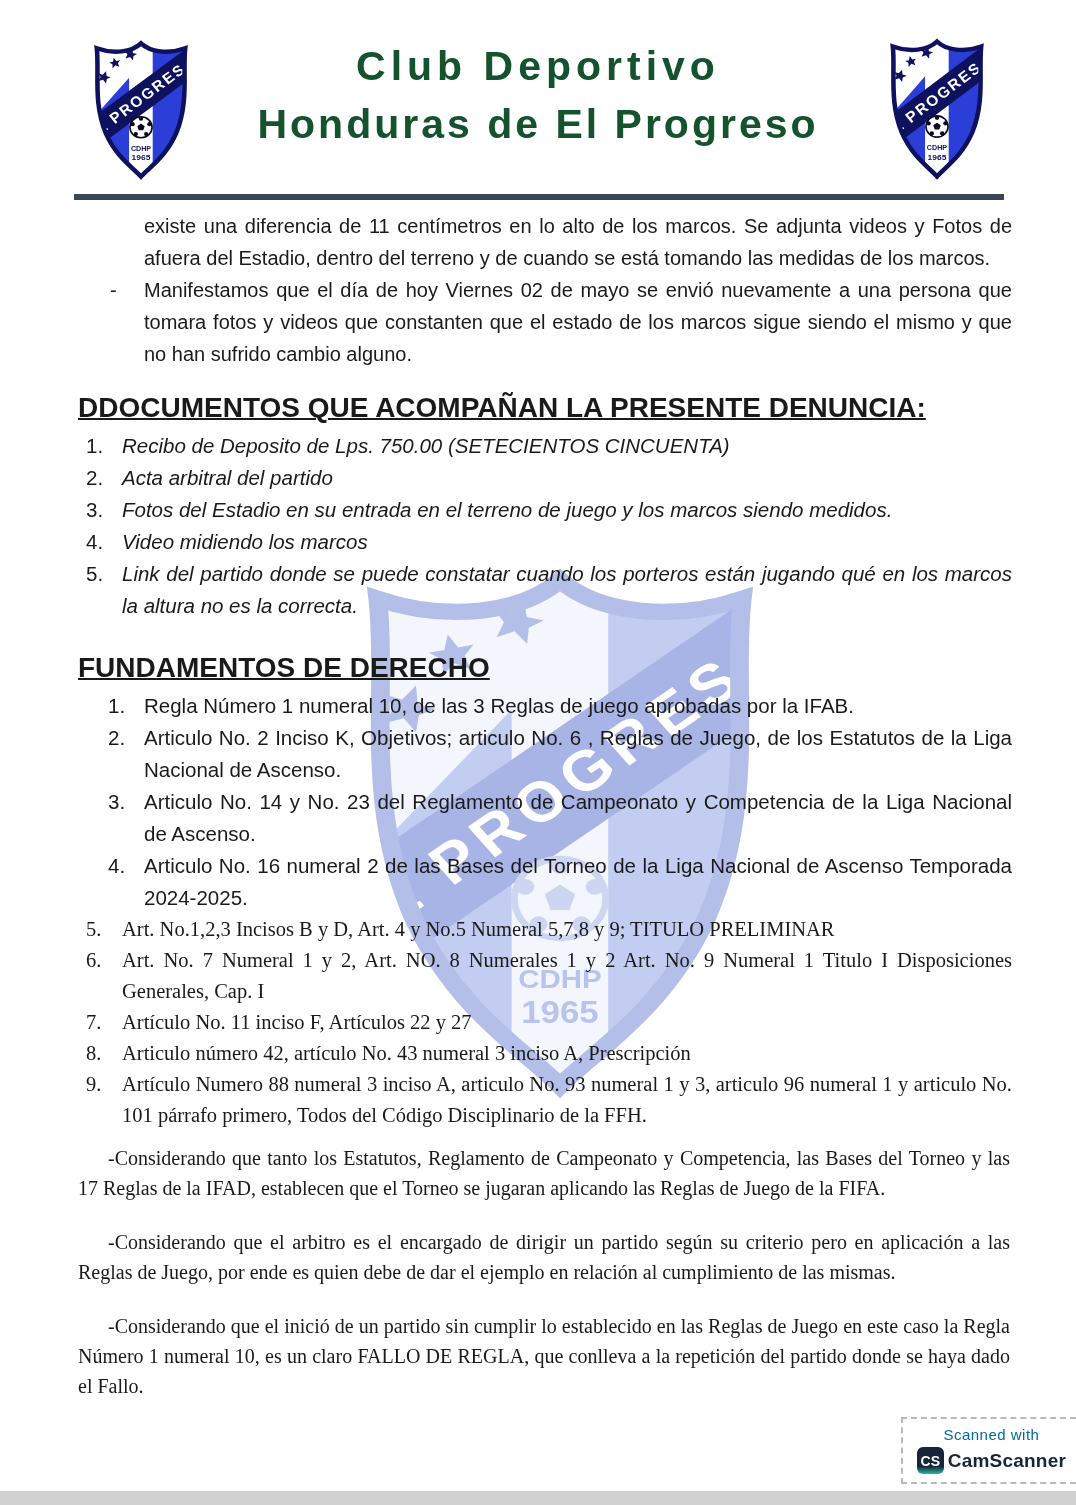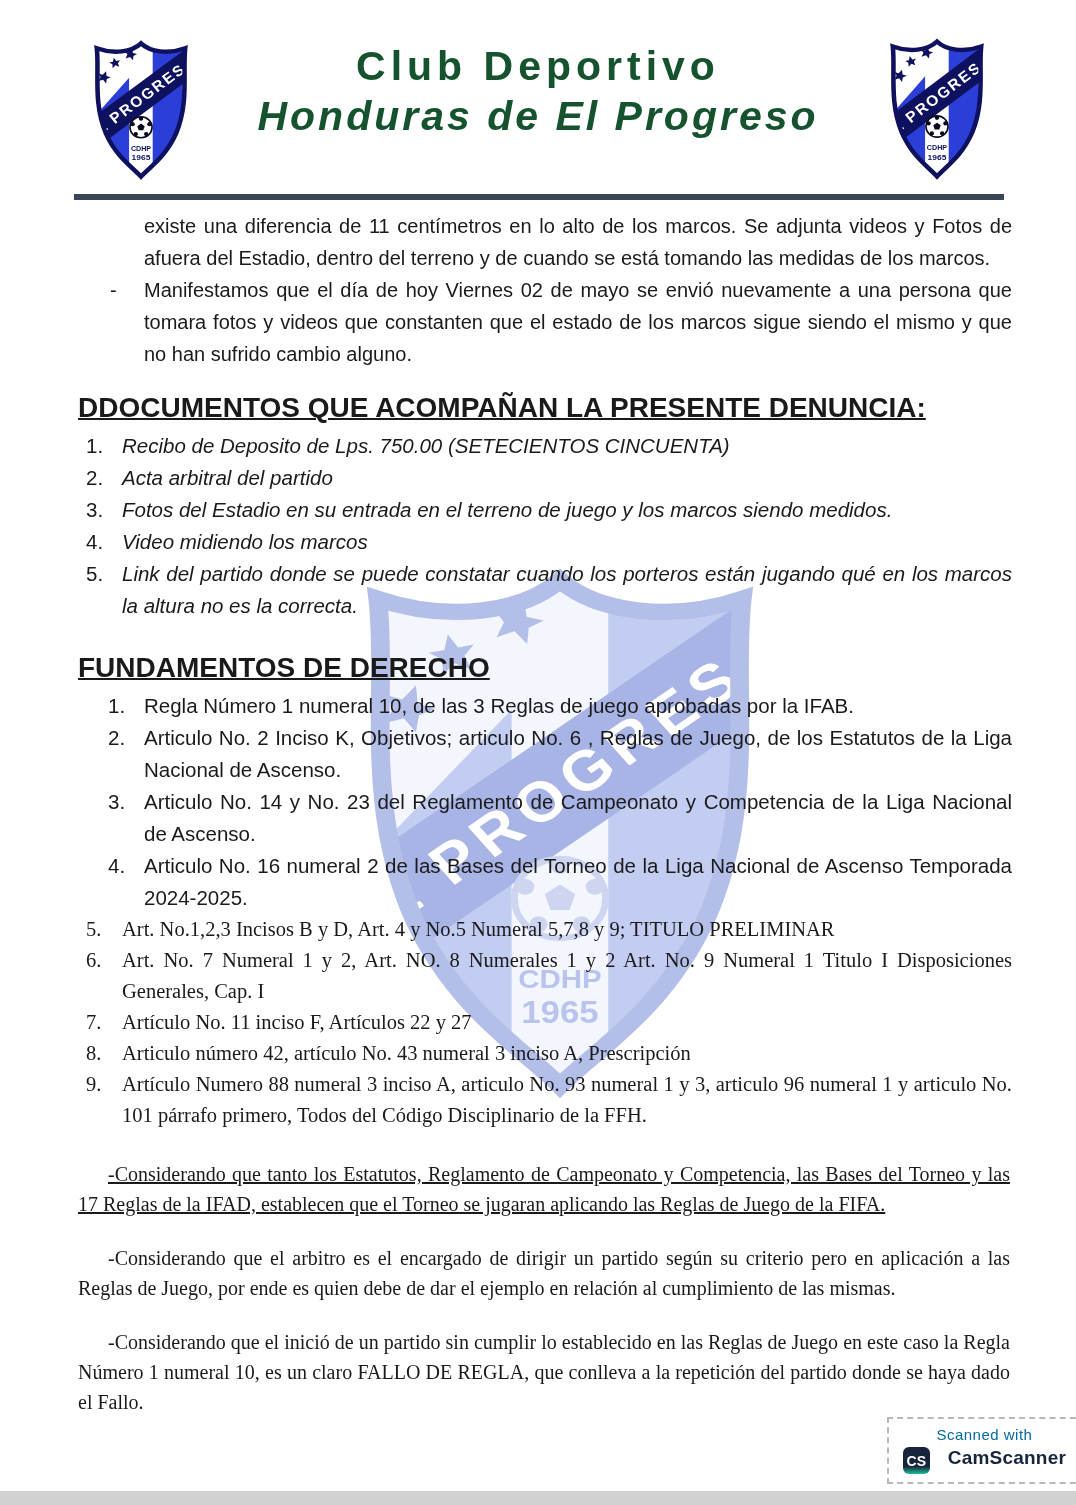"Honduras de El Progreso" .title-line2 { font-style: italic -> none; margin-top: 6px -> 14px }
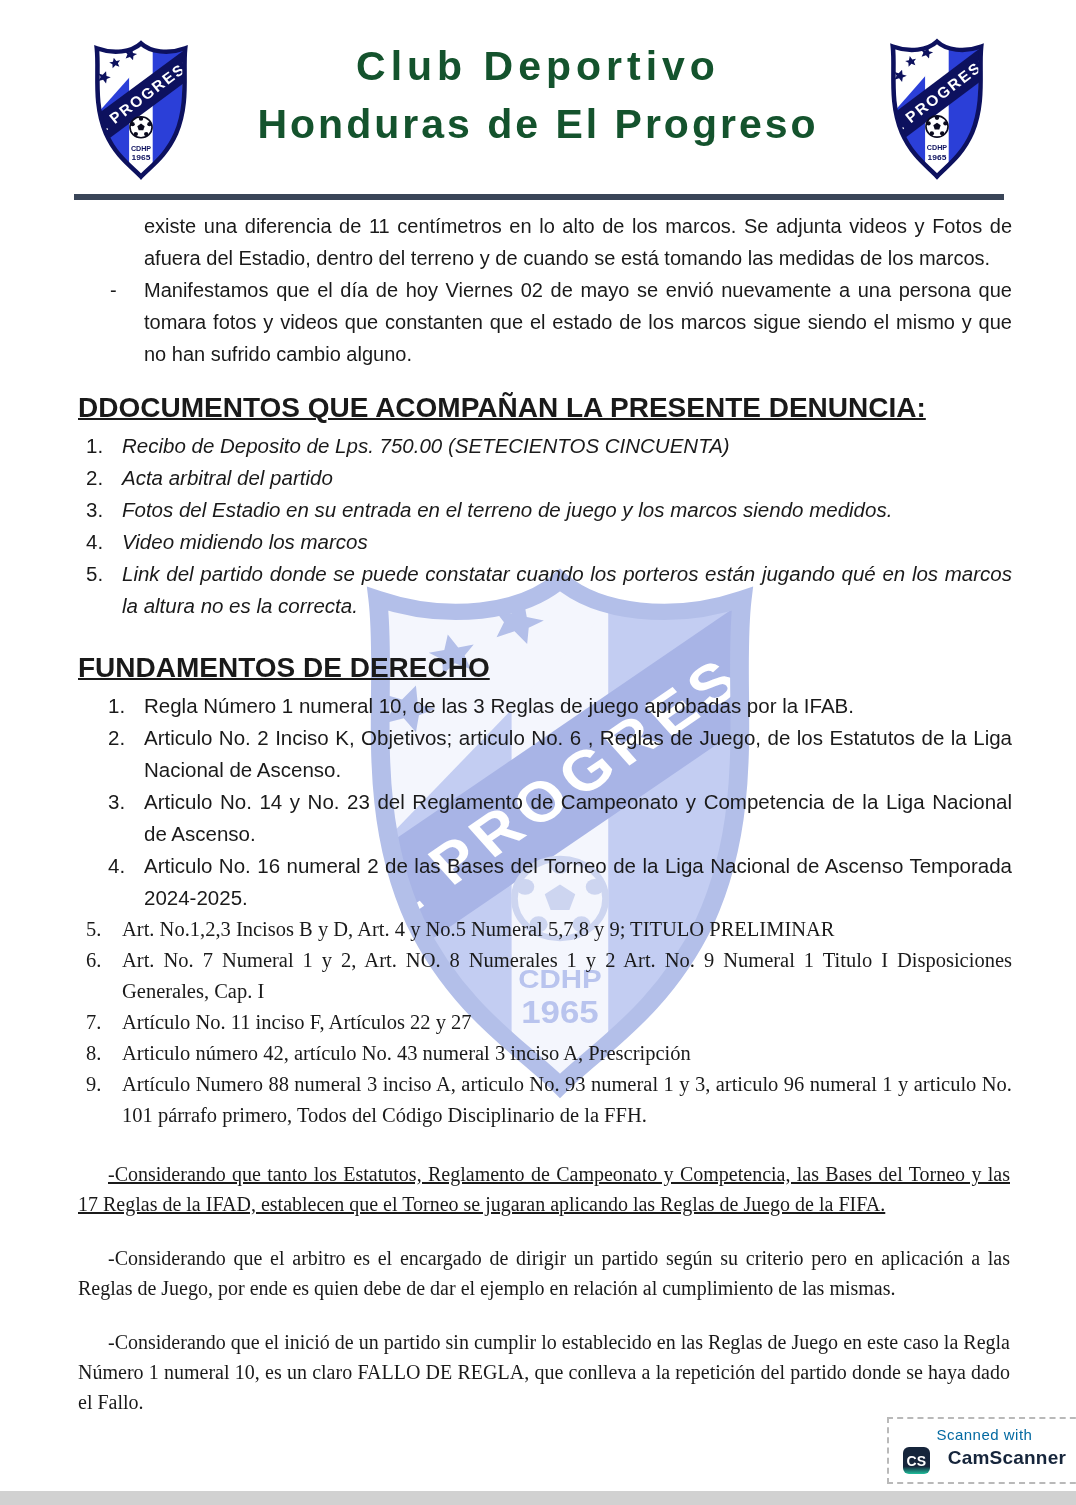"-Considerando que tanto los Estatutos," .considerando.first { margin-top: 28px -> 12px; text-decoration: underline -> none }
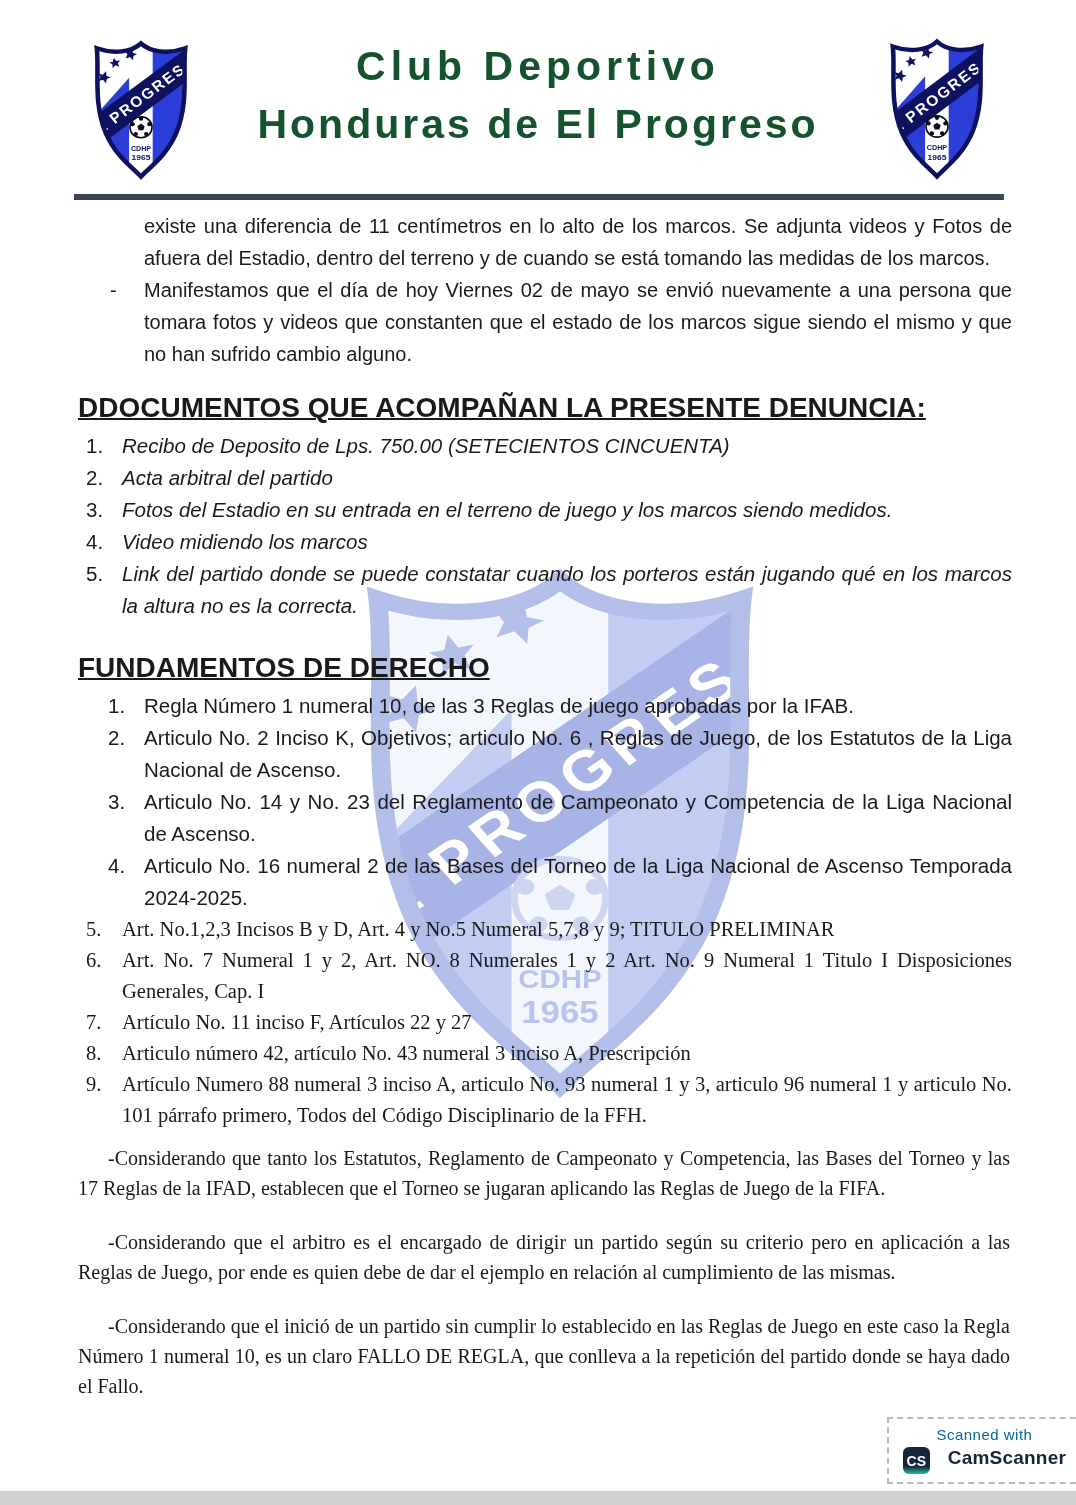"CS" .cs-row { align-items: none -> center; gap: 18px -> 4px }
